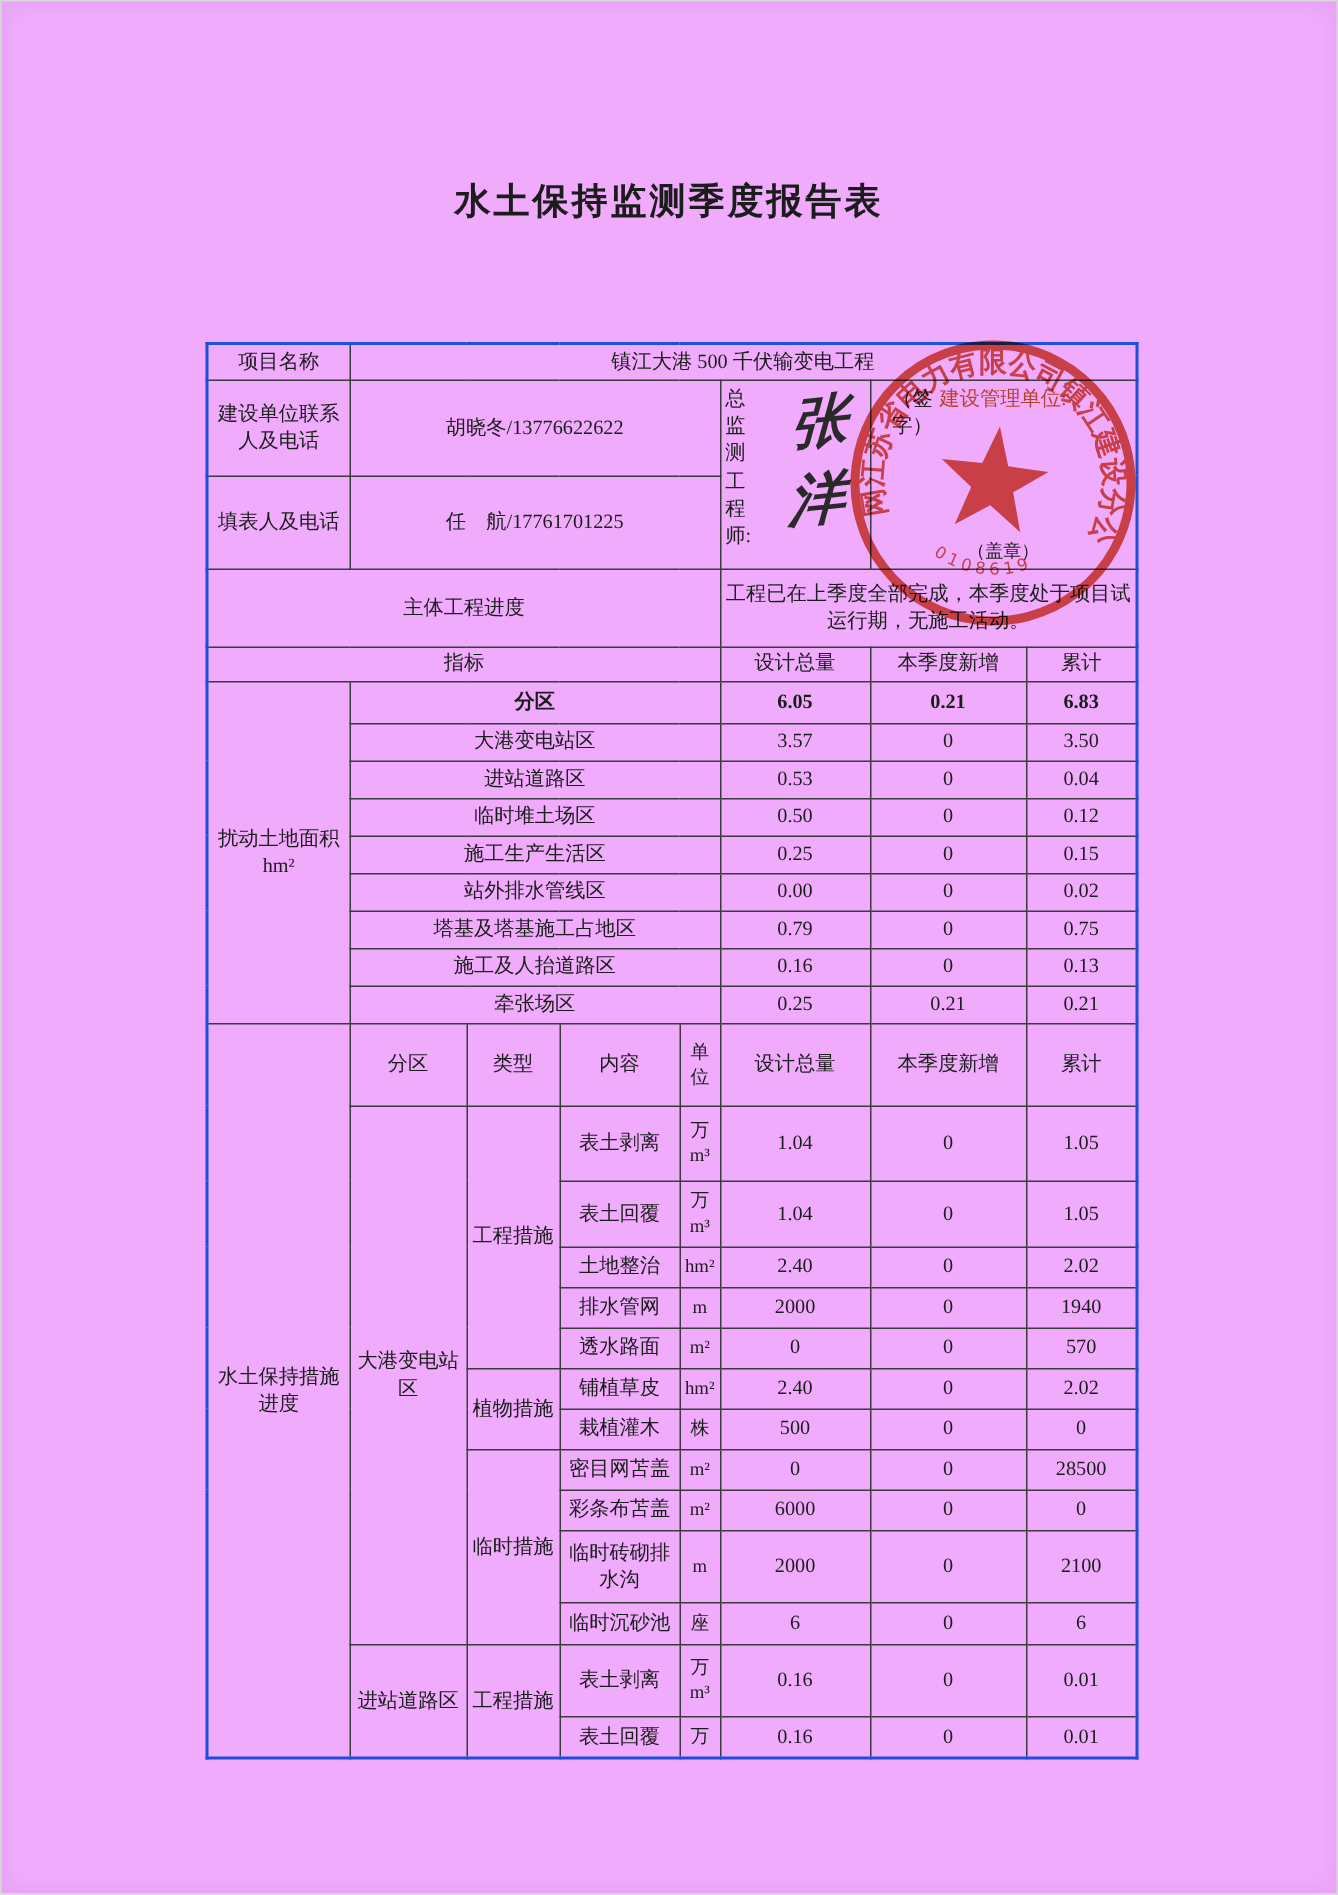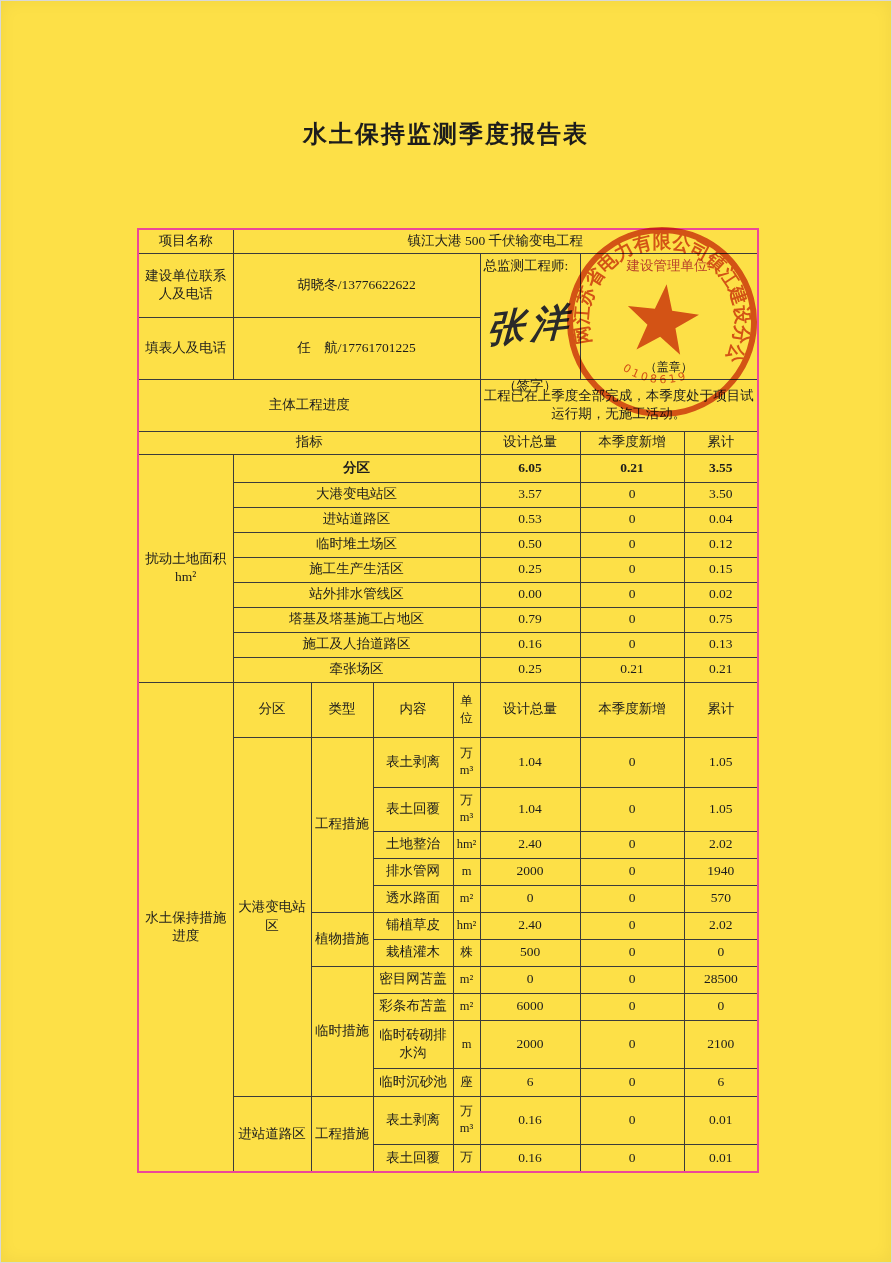"水土保持监测季度报告表" .page { background: #fde047 -> #f0abfc }
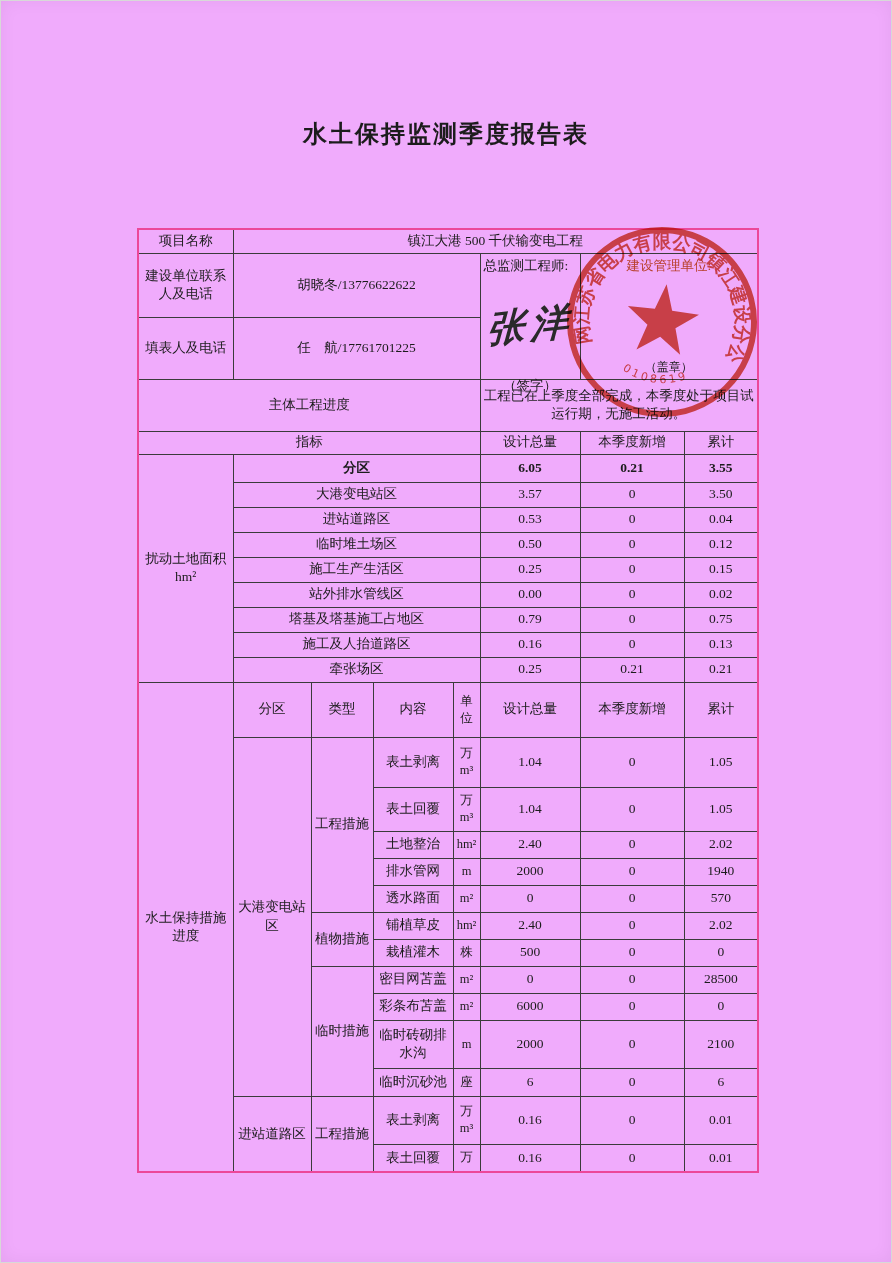"项目名称" table.report { border: 2px solid #ec4899 -> 2px solid #1d4ed8 }
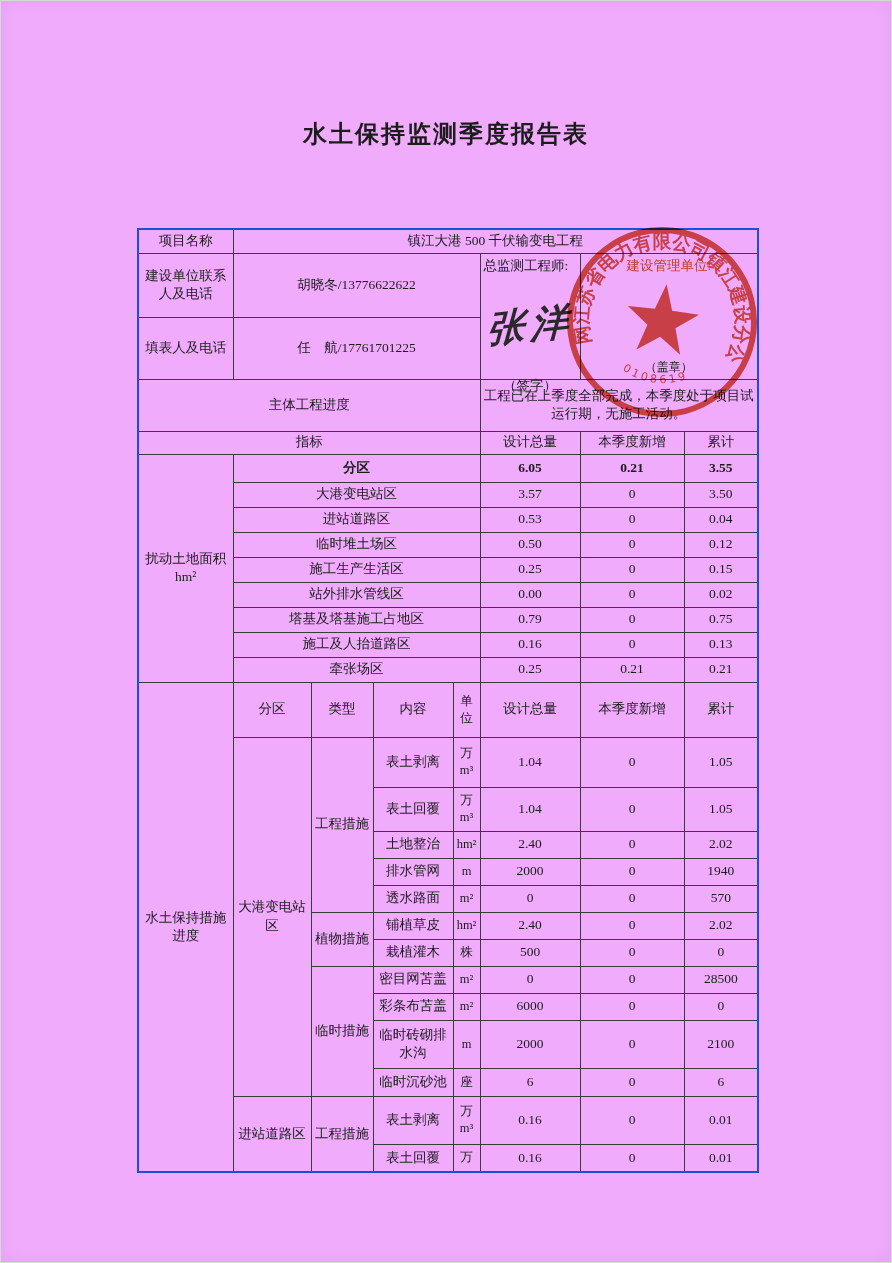"总监测工程师:" .sig-wrap { flex-direction: column -> none }
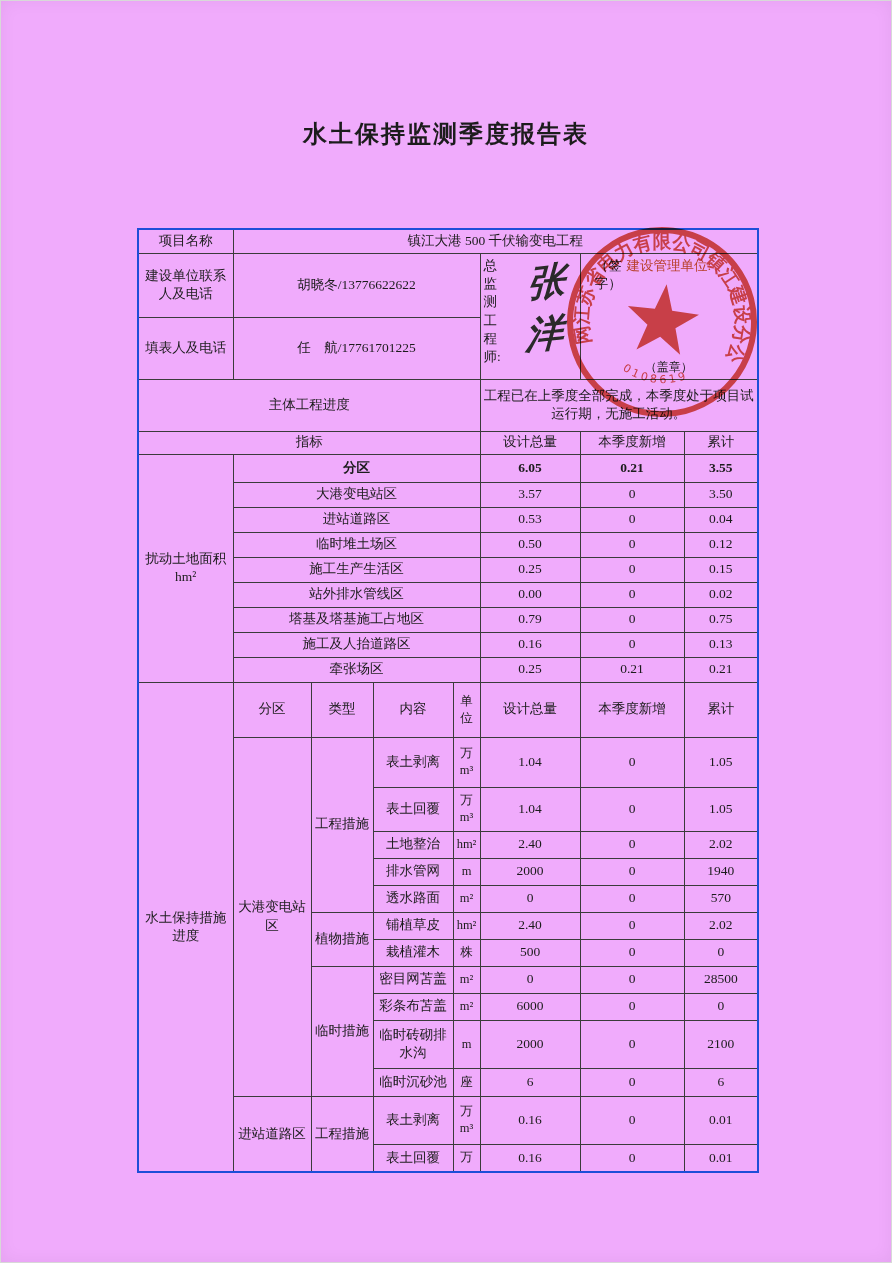"3.55" td.bold { text: 3.55 -> 6.83 }
